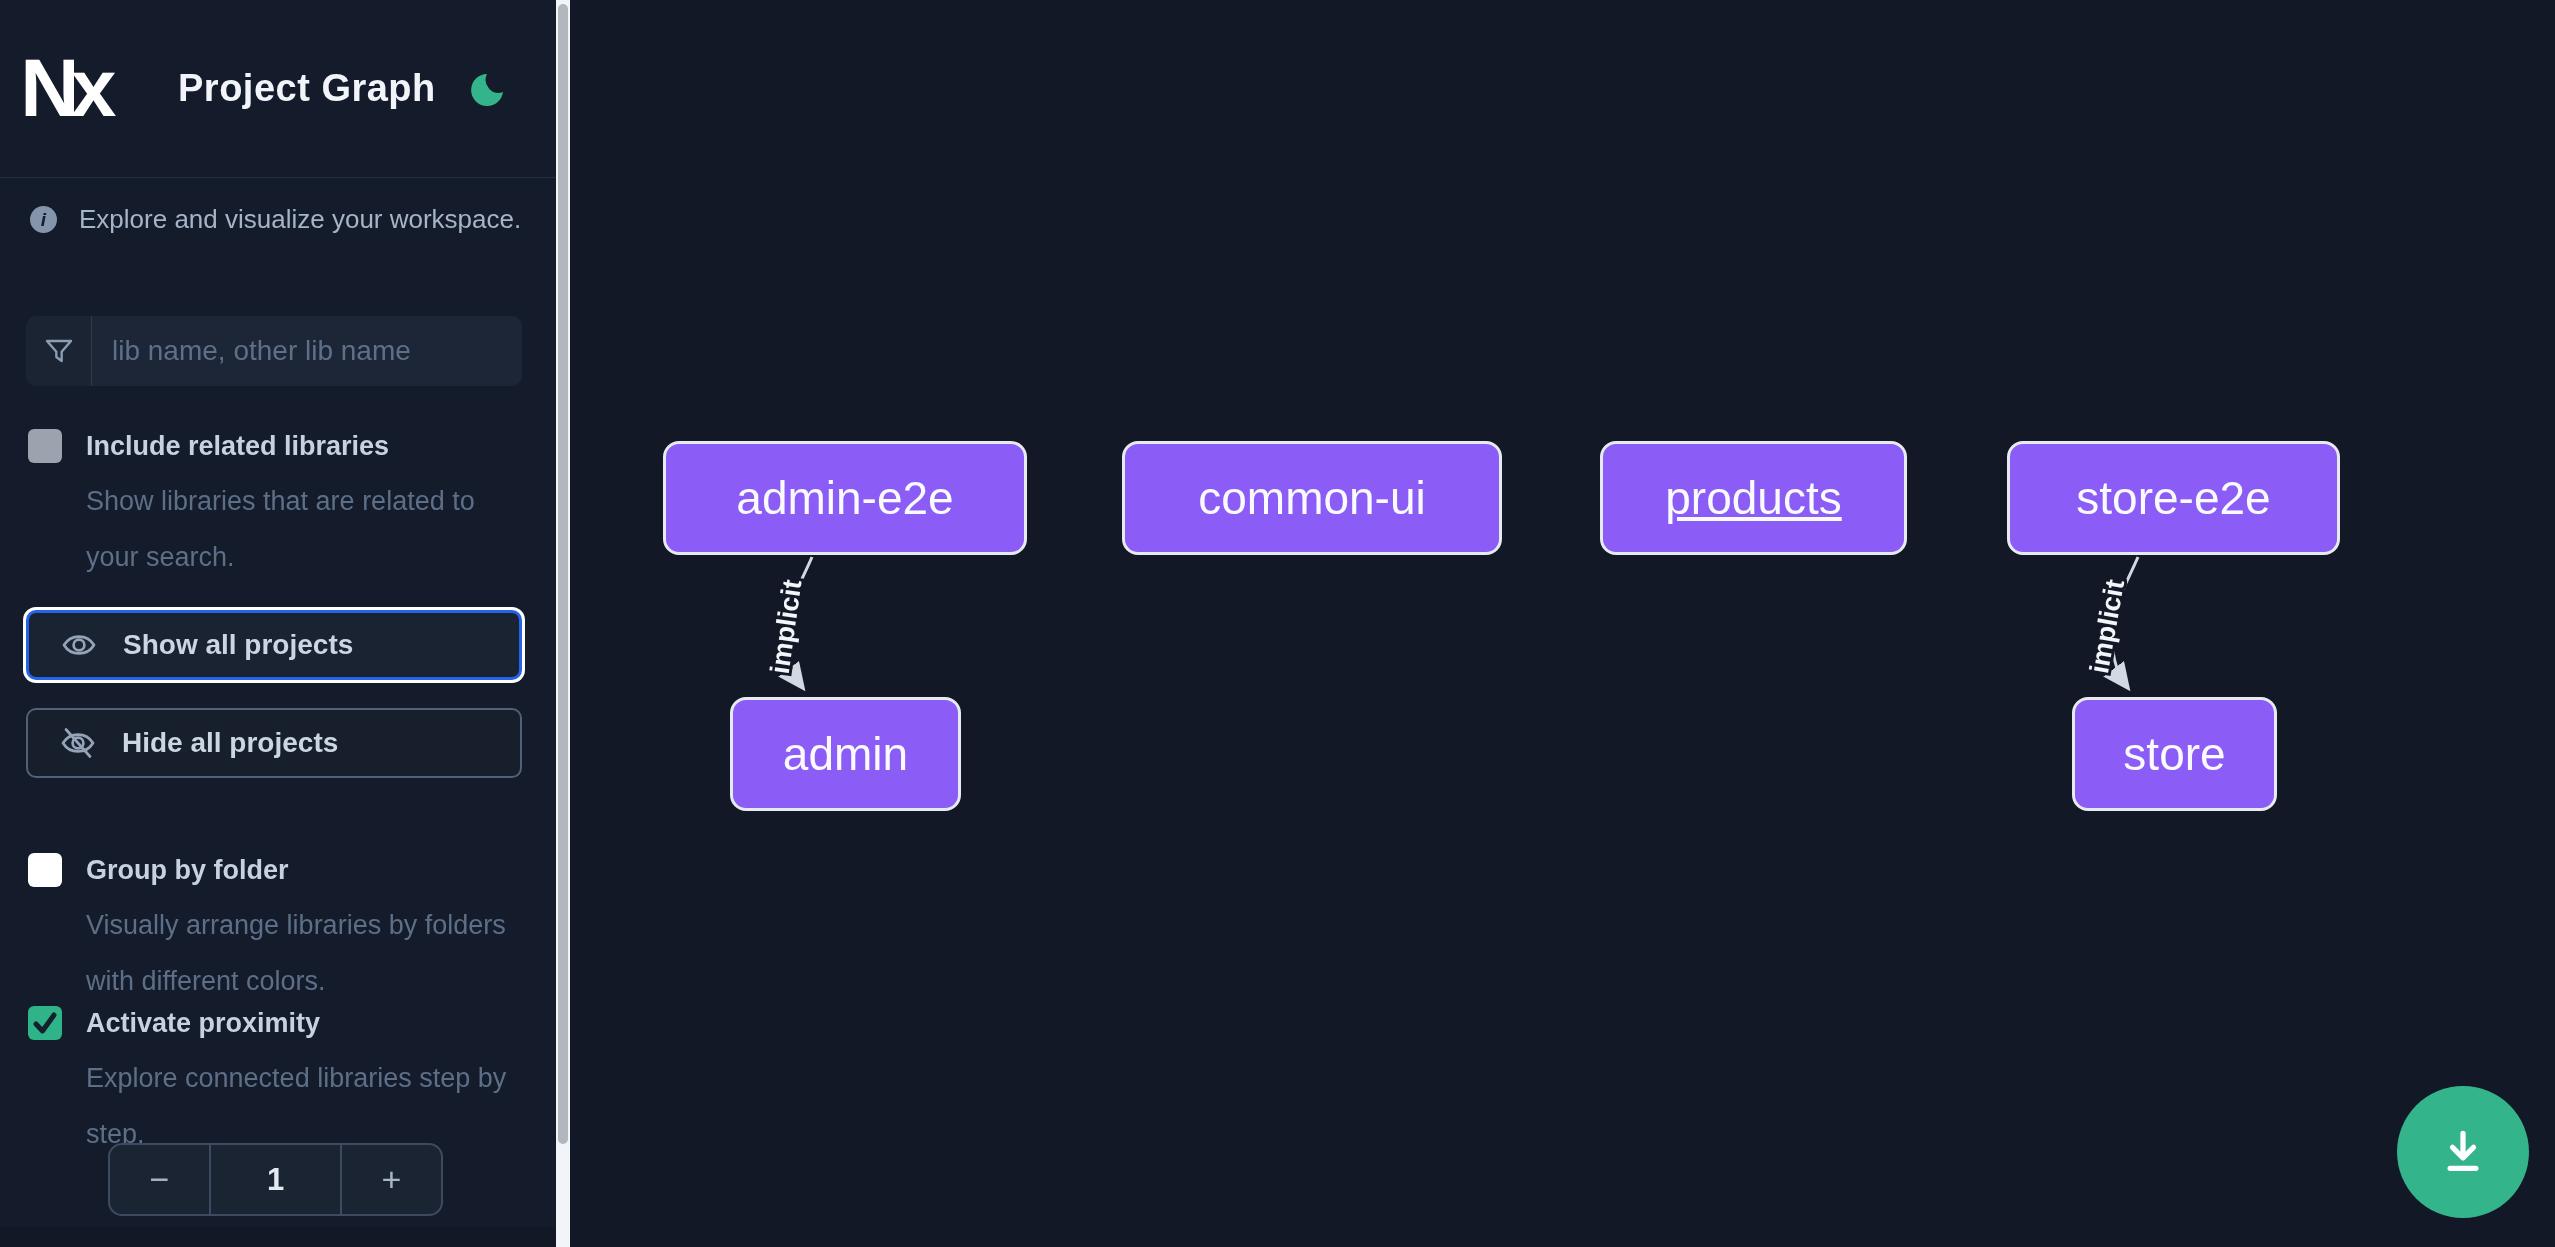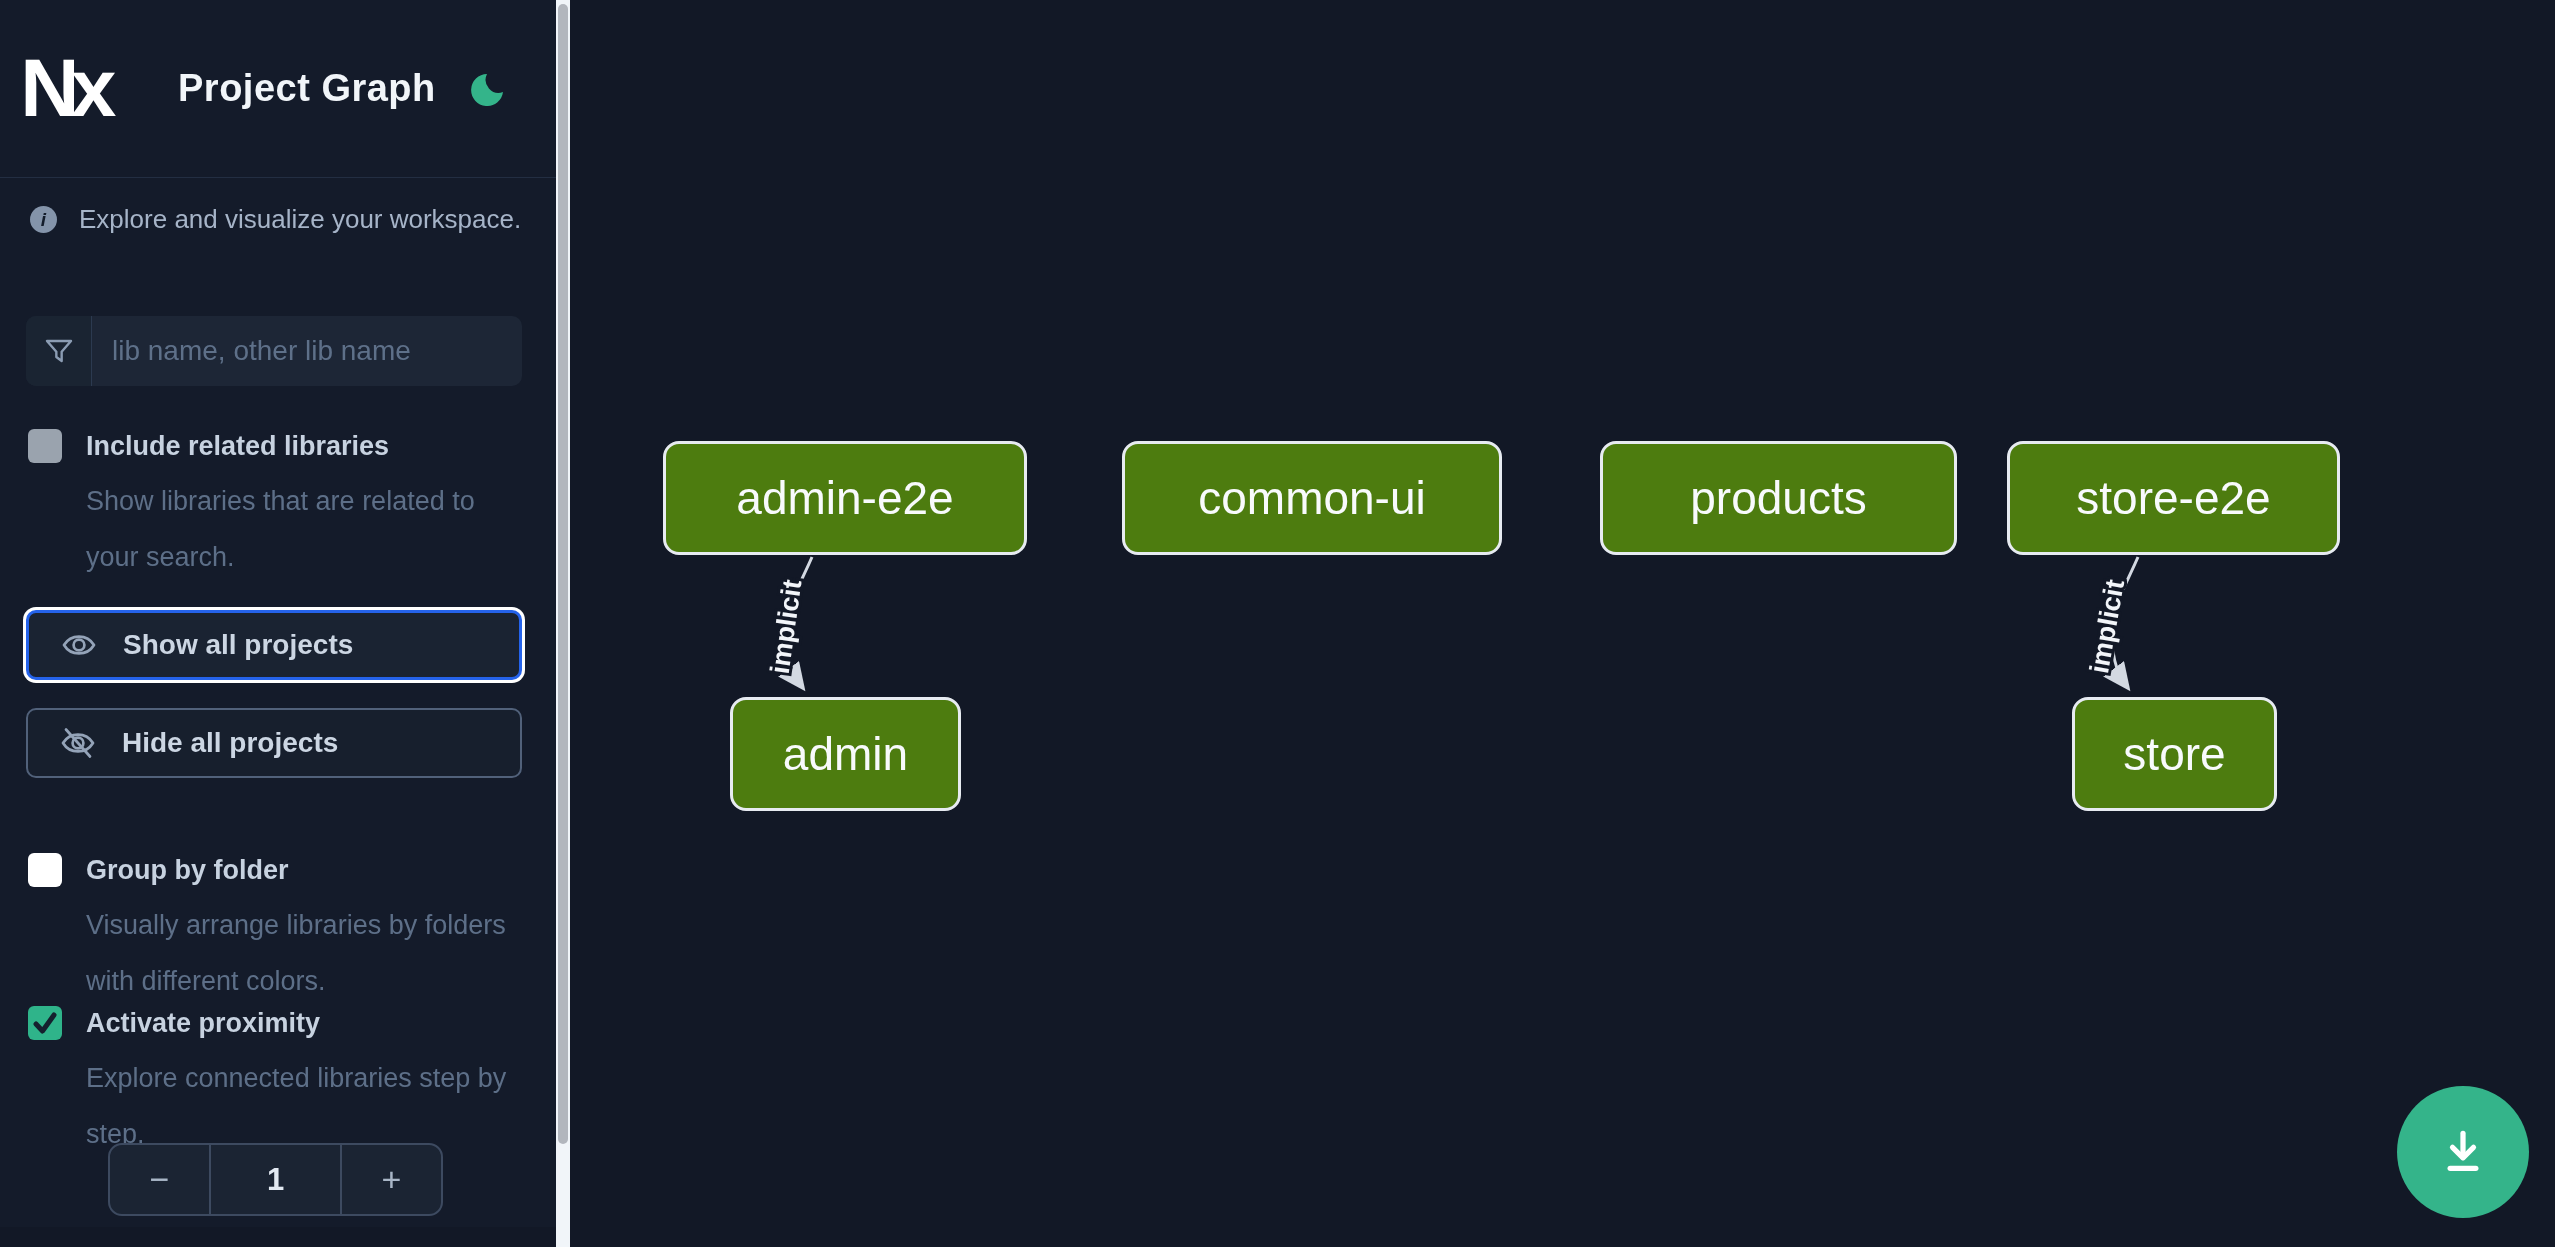"admin-e2e" .node { background: #4d7c0f -> #8b5cf6 }
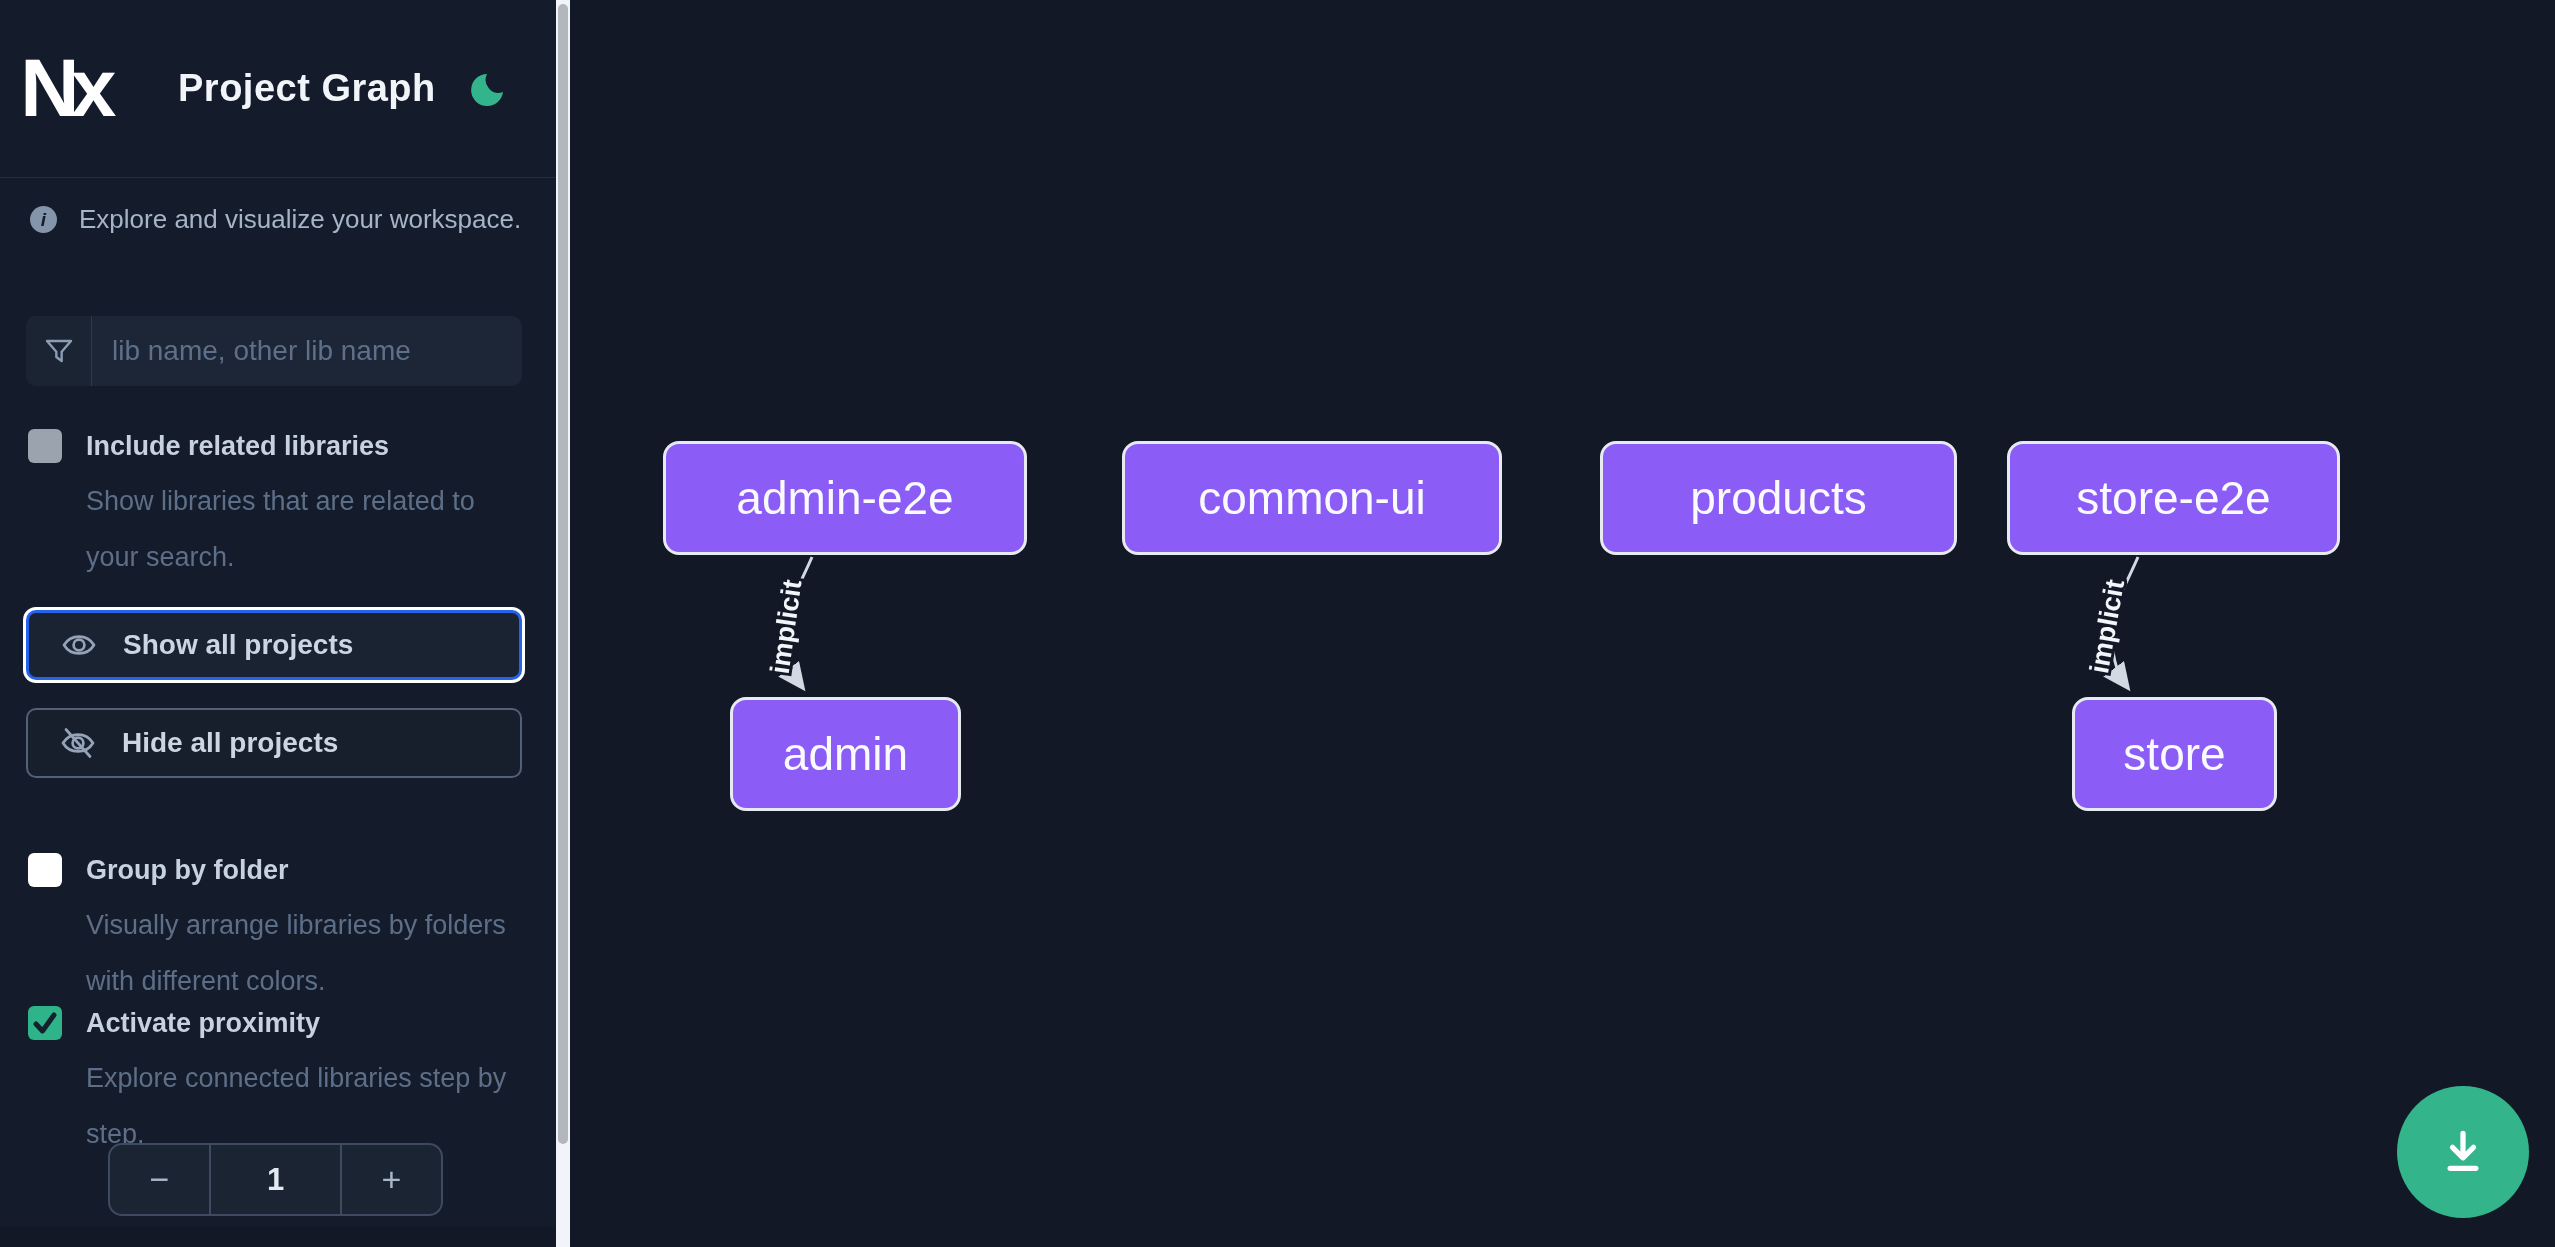"products" .n-products { text-decoration: none -> underline; width: 357px -> 307px }
